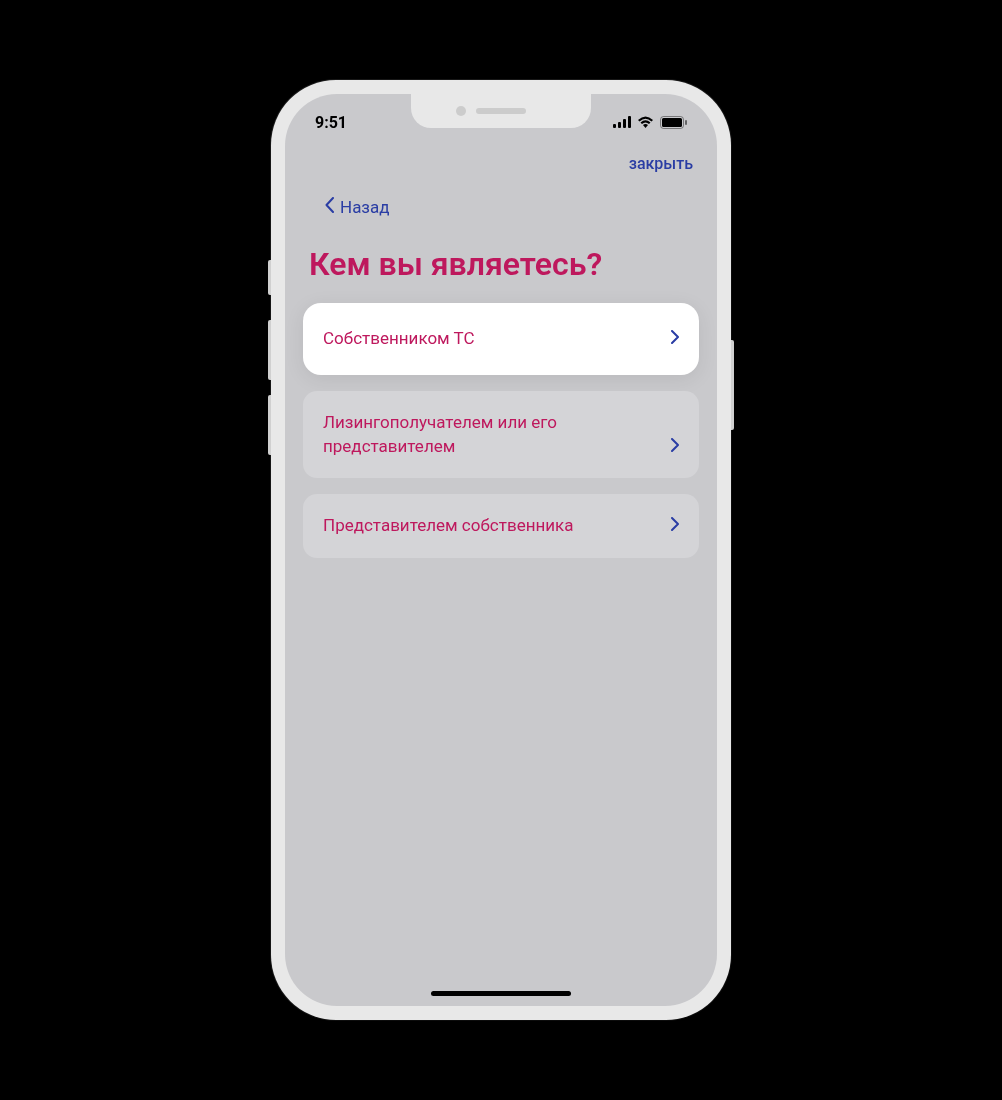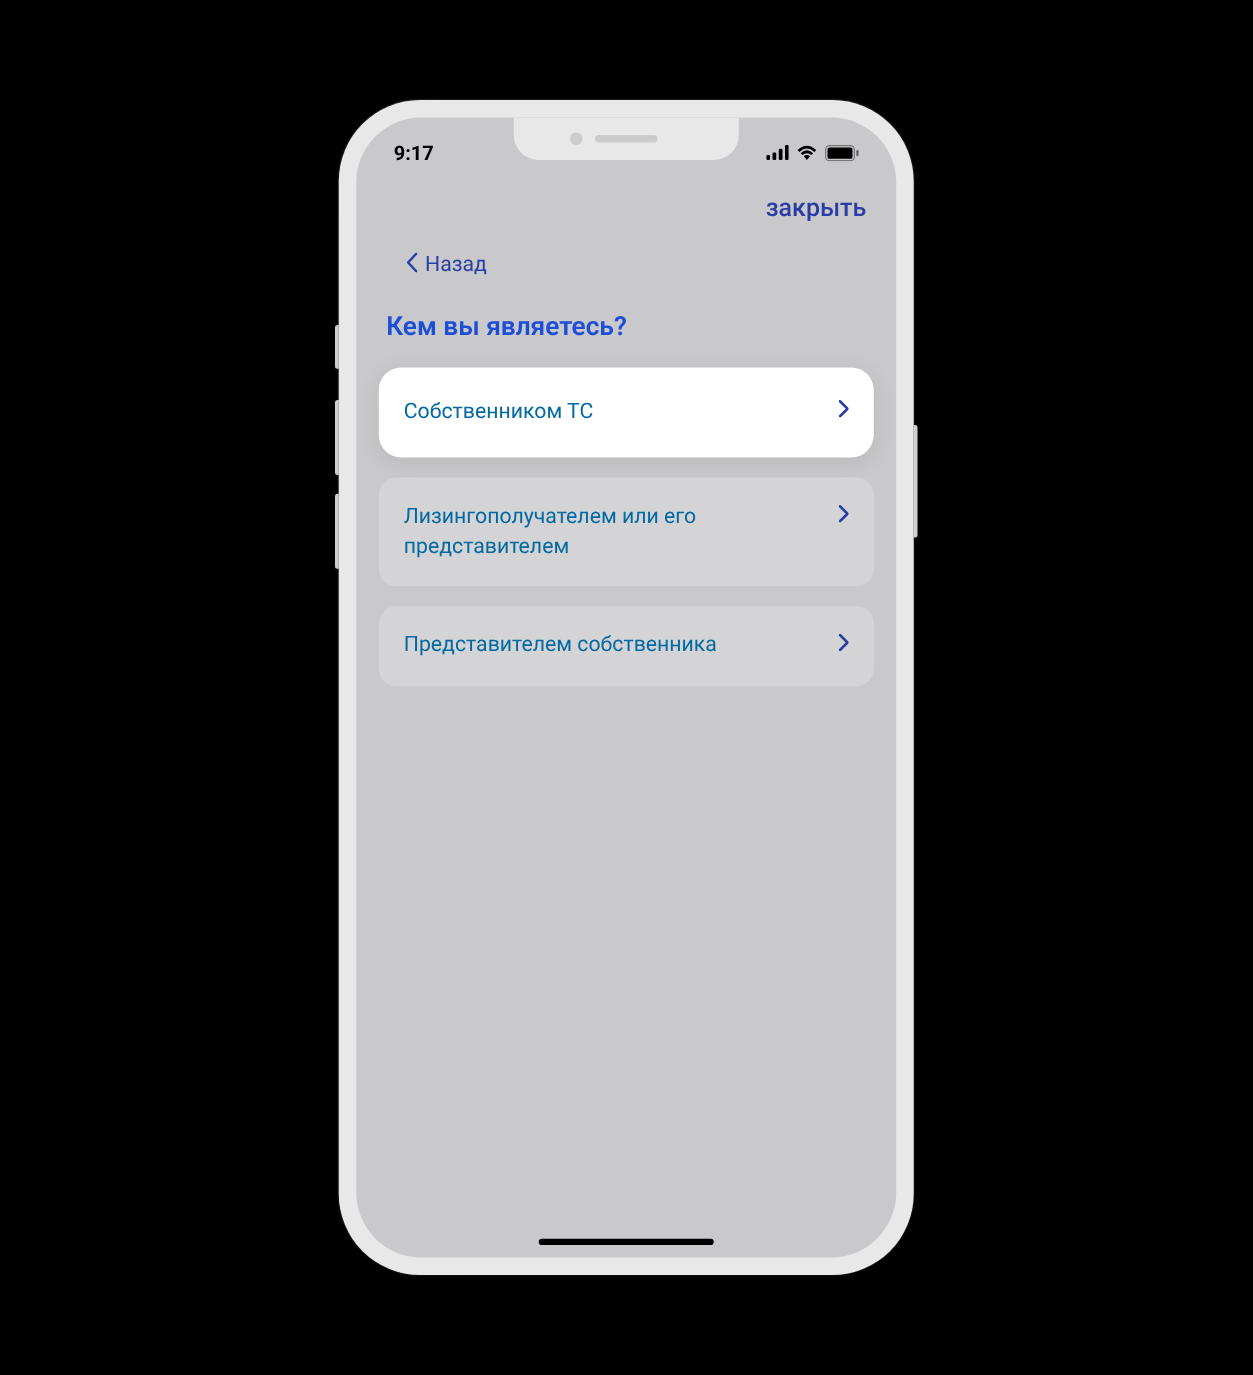"9:17" div.status-left { text: 9:17 -> 9:51 }
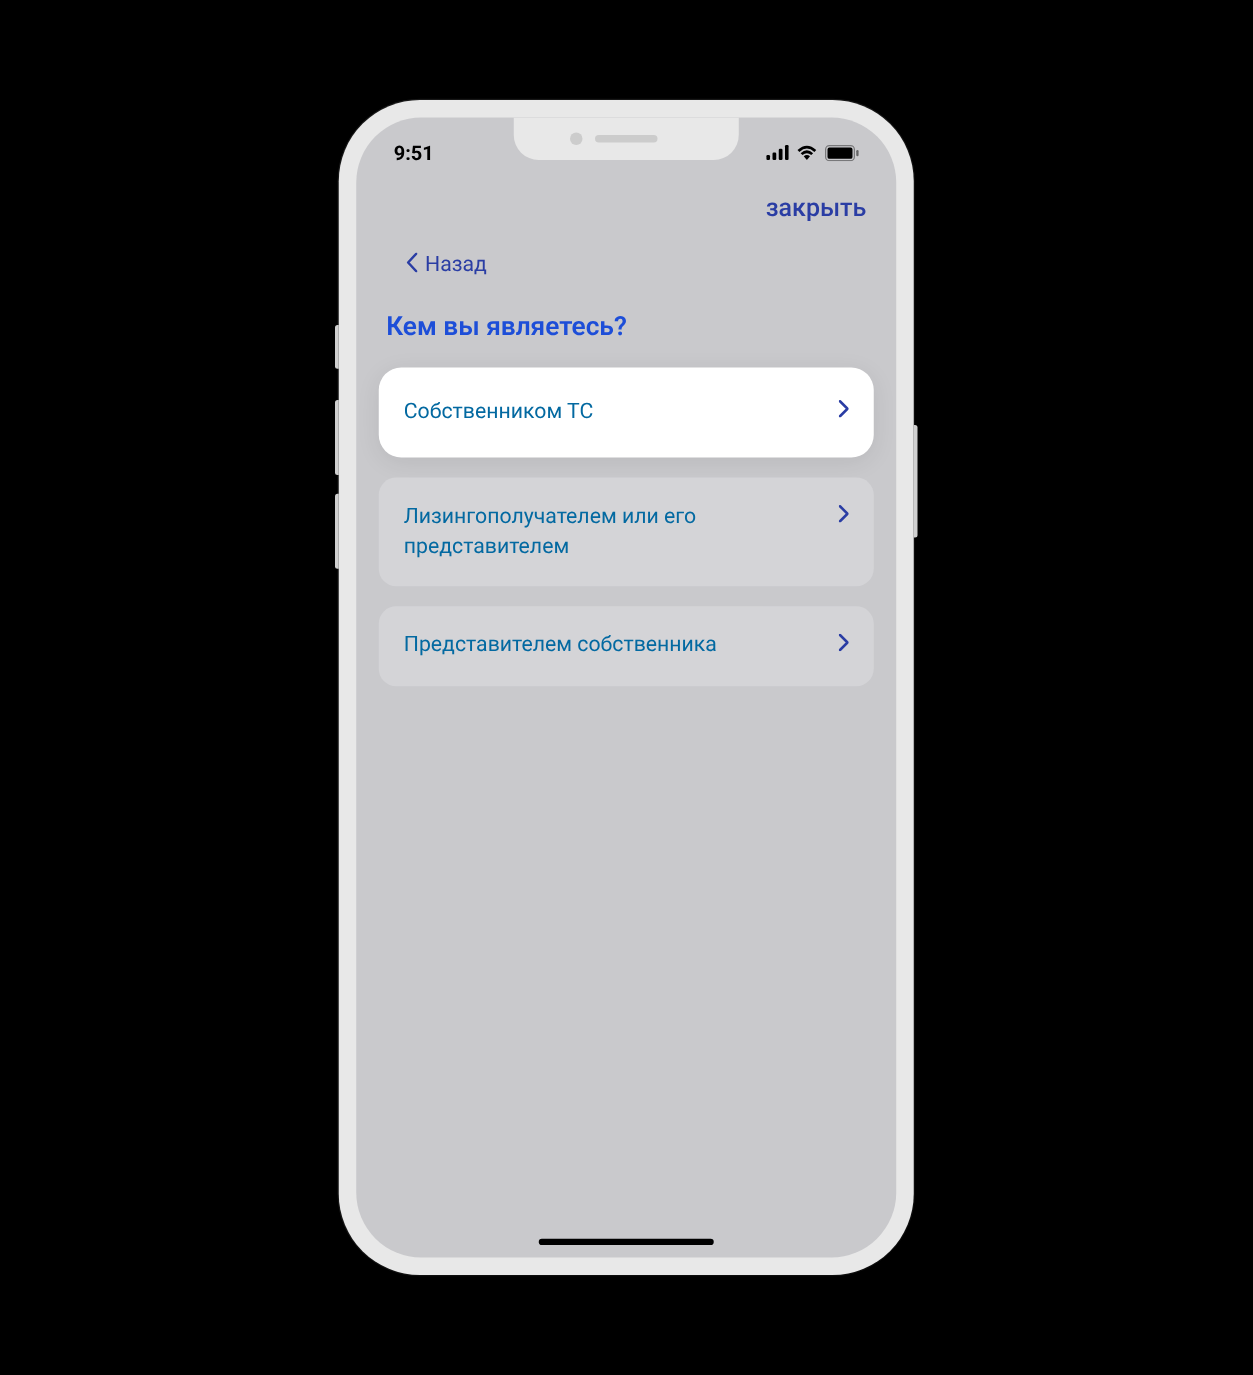"закрыть" .close-link { font-size: 20px -> 16px }
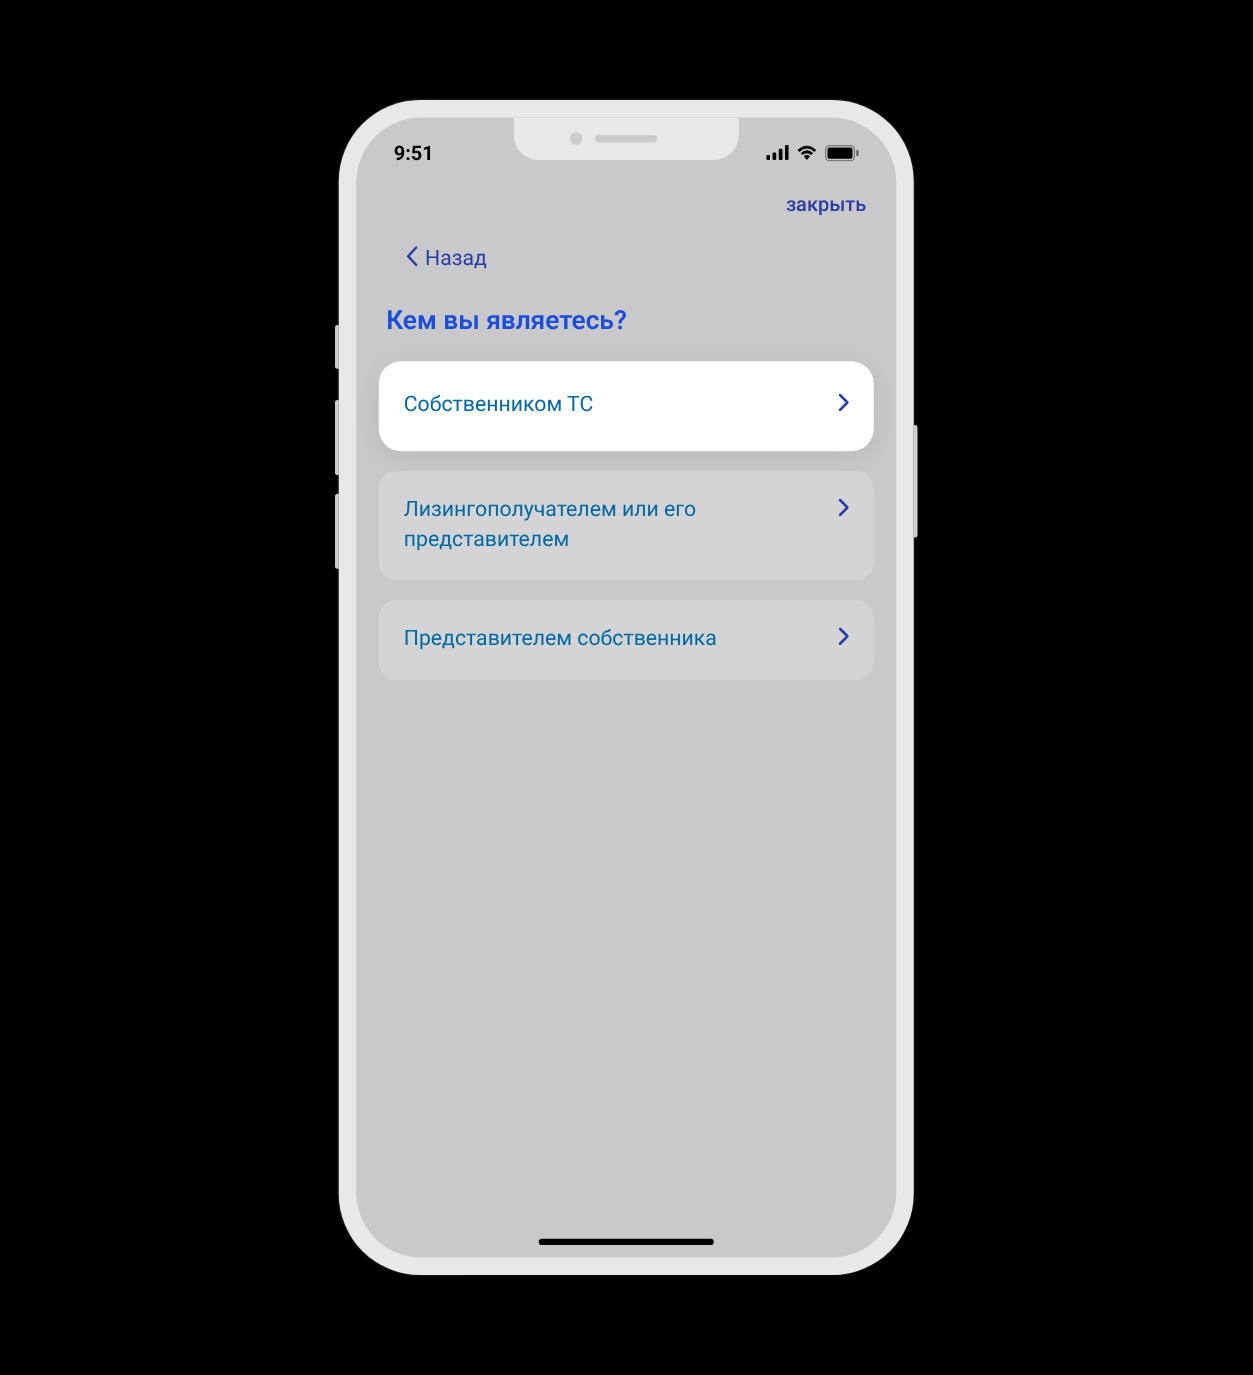"Кем вы являетесь?" .title { color: #1d4ed8 -> #be185d; font-size: 21px -> 32px }
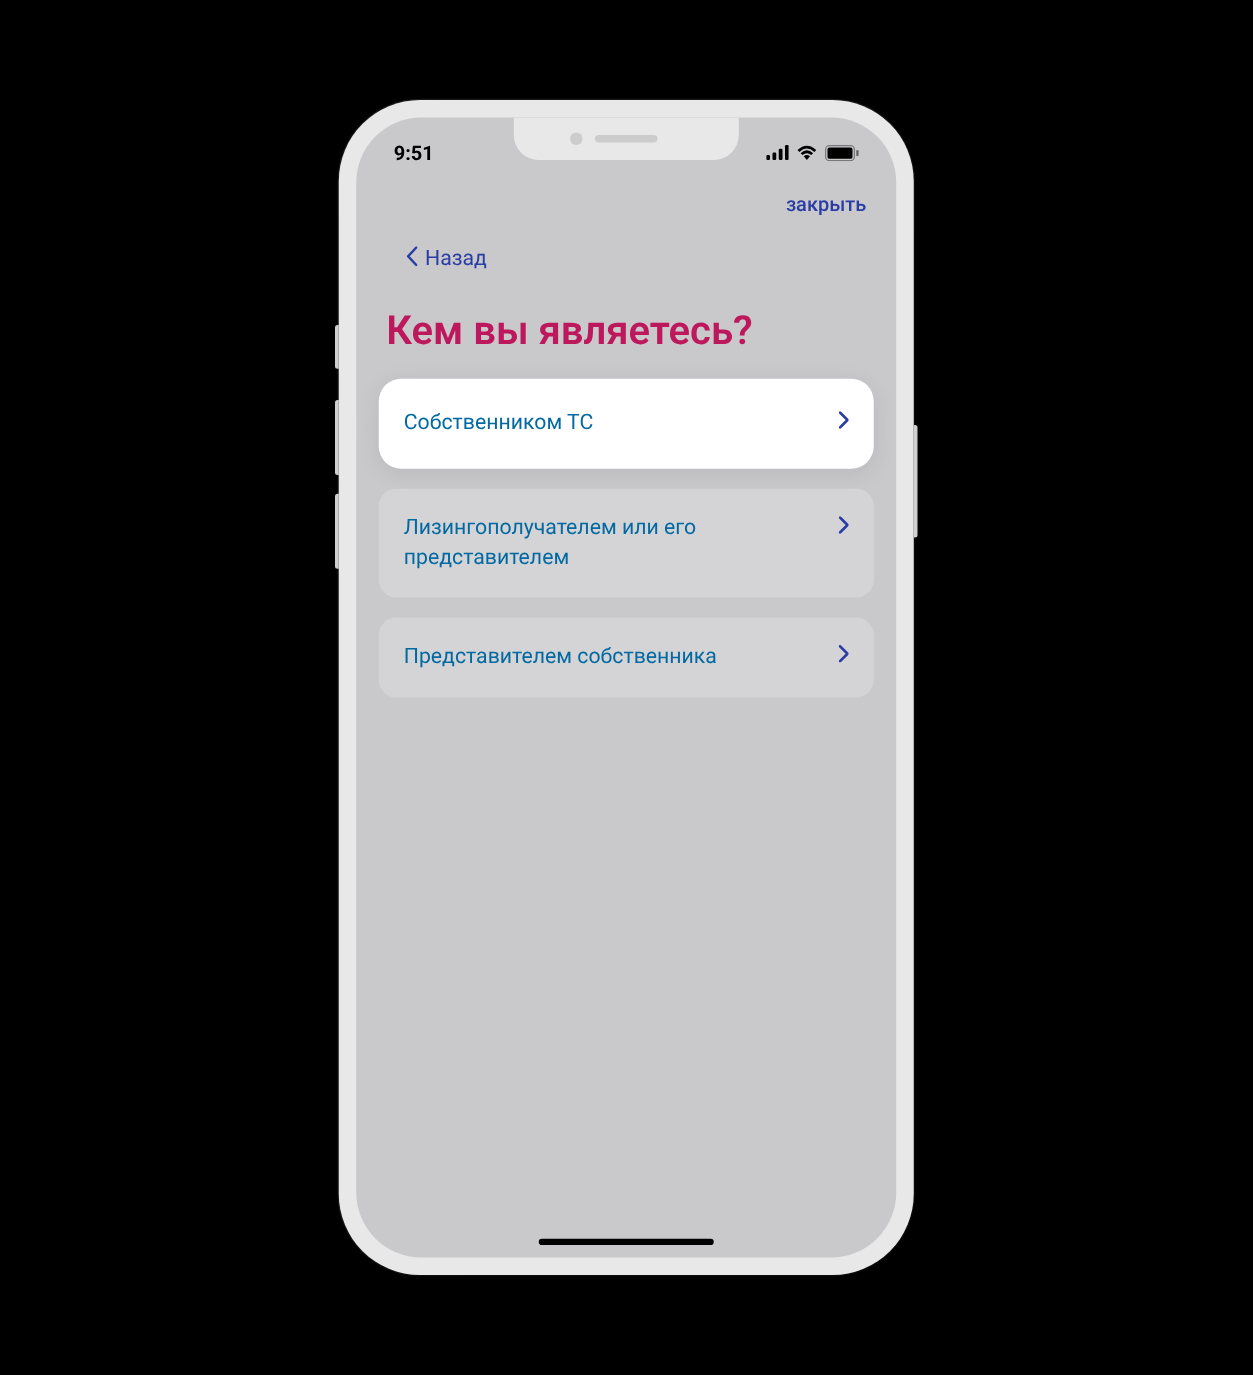"Собственником ТС" .option-card { align-items: flex-start -> flex-end; color: #0369a1 -> #be185d }
